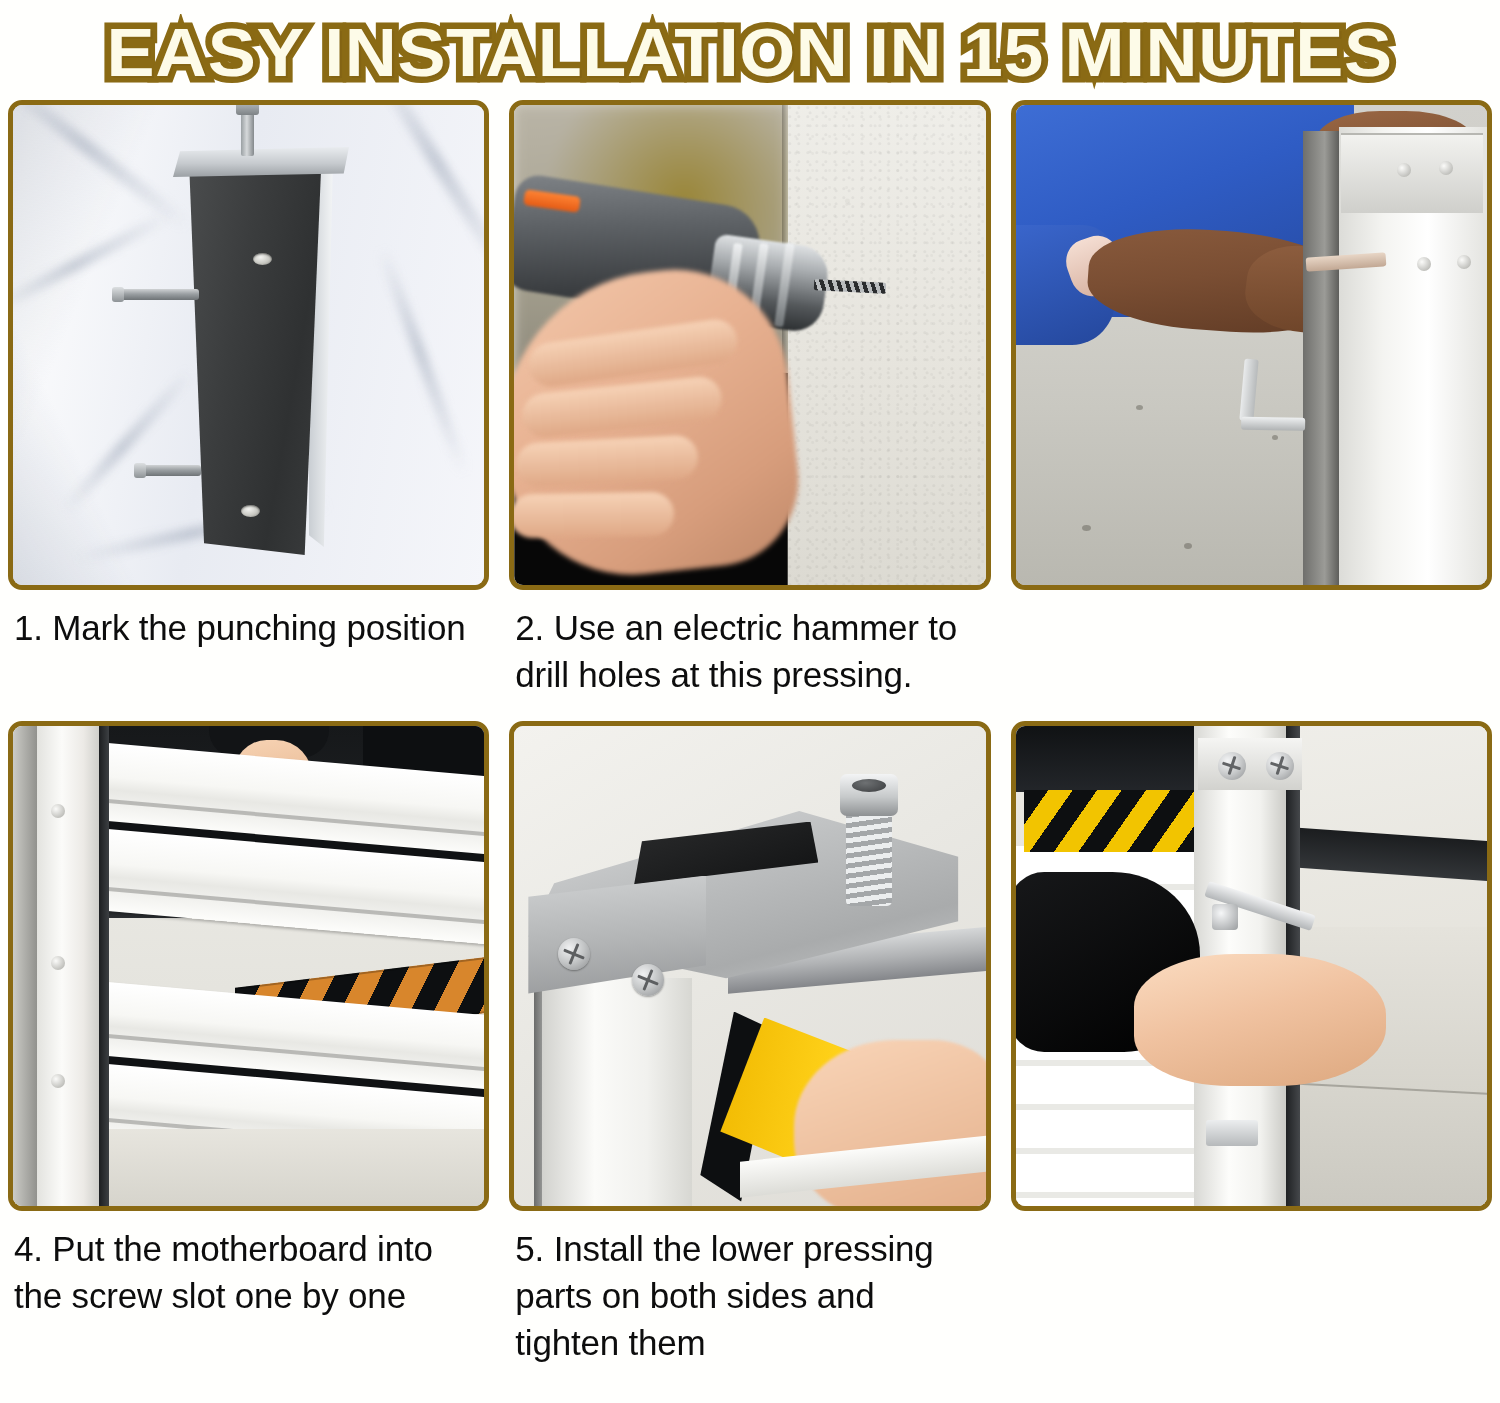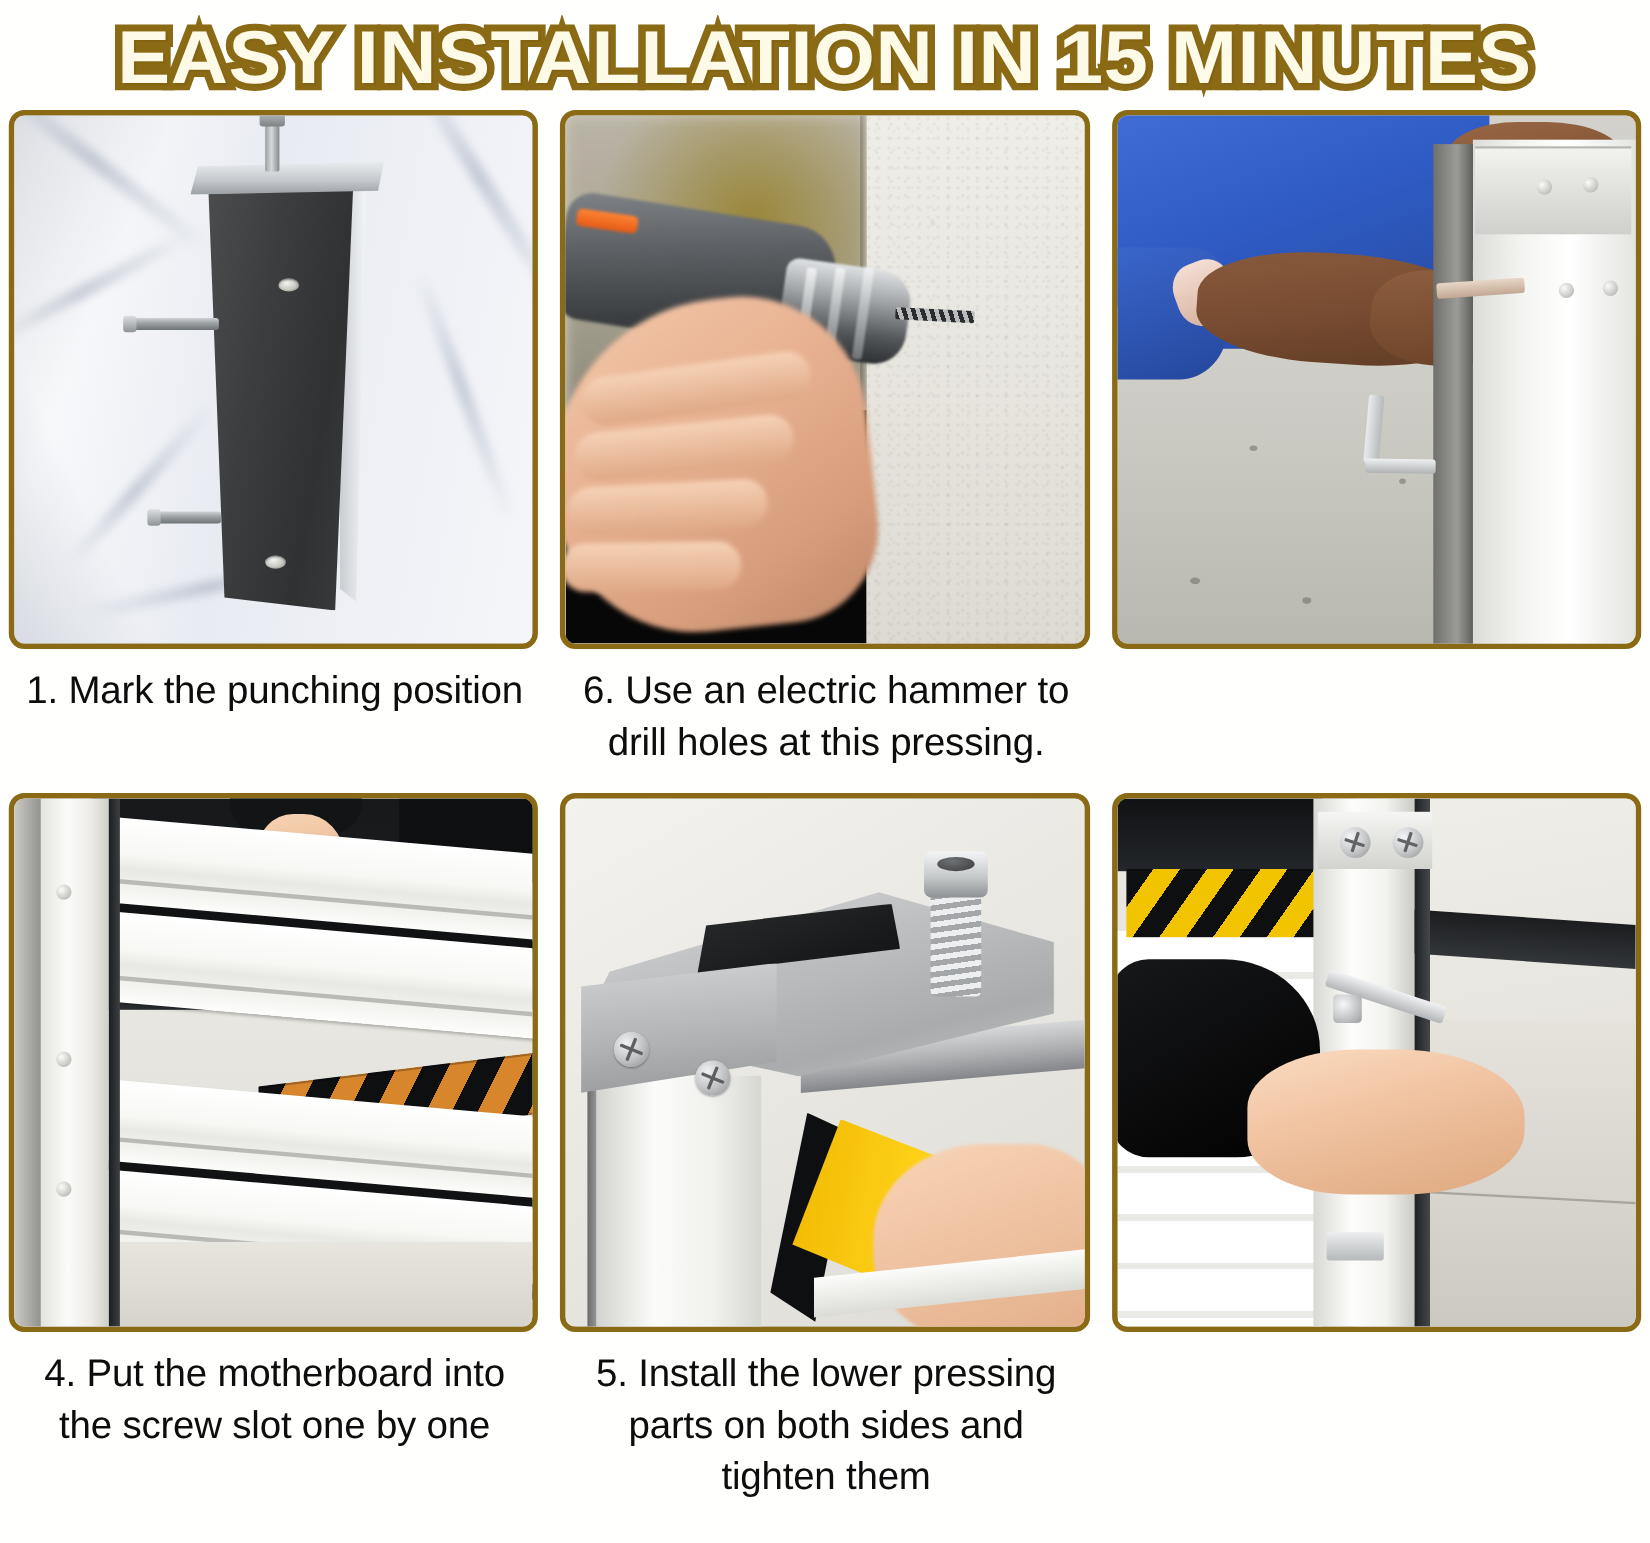"1. Mark the punching position" .caption { text-align: center -> none }
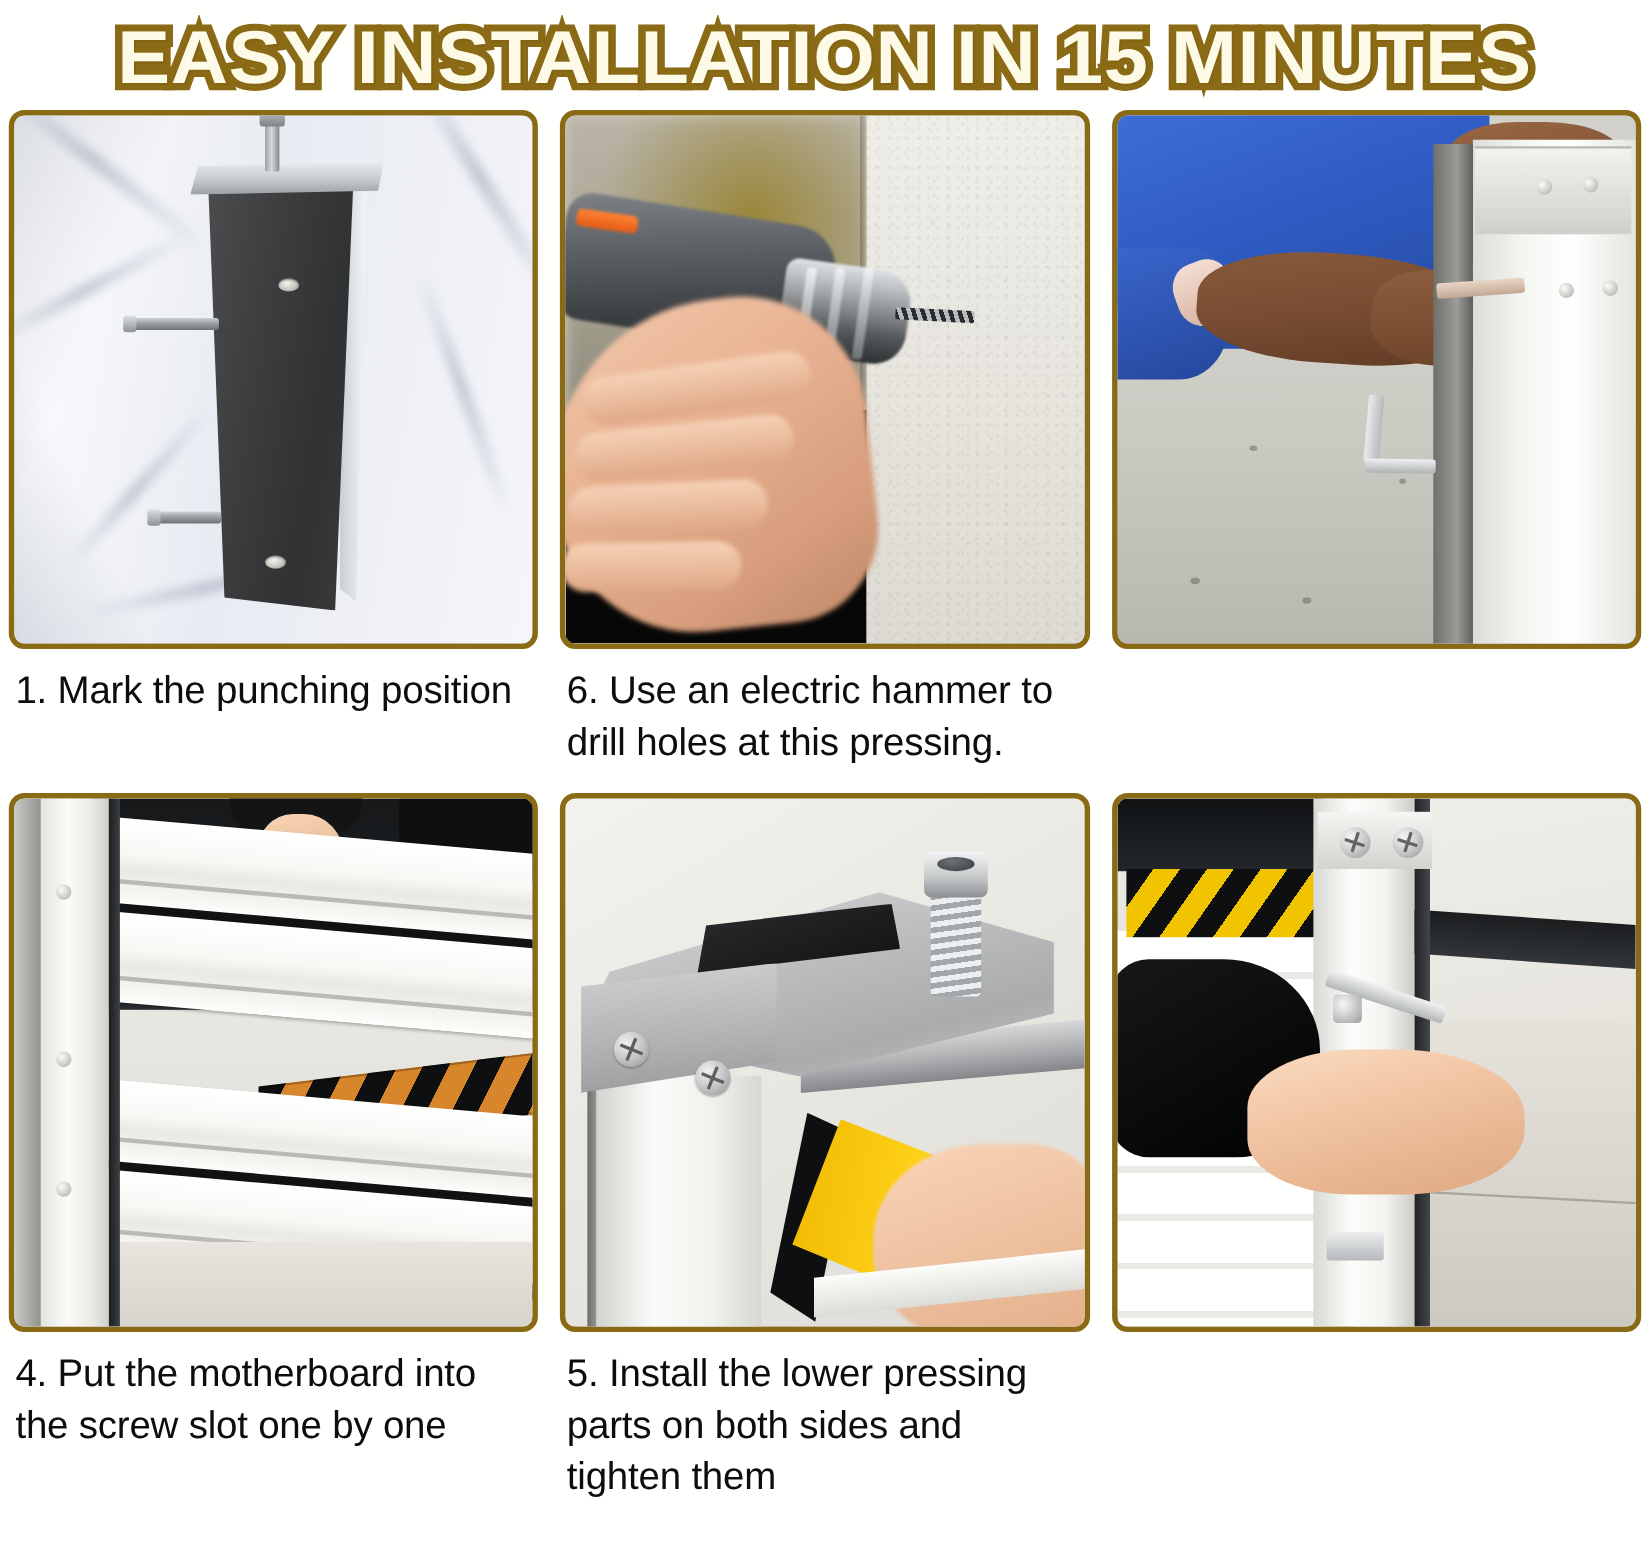"6. Use an electric hammer" span.line { text: 6 -> 2 }
